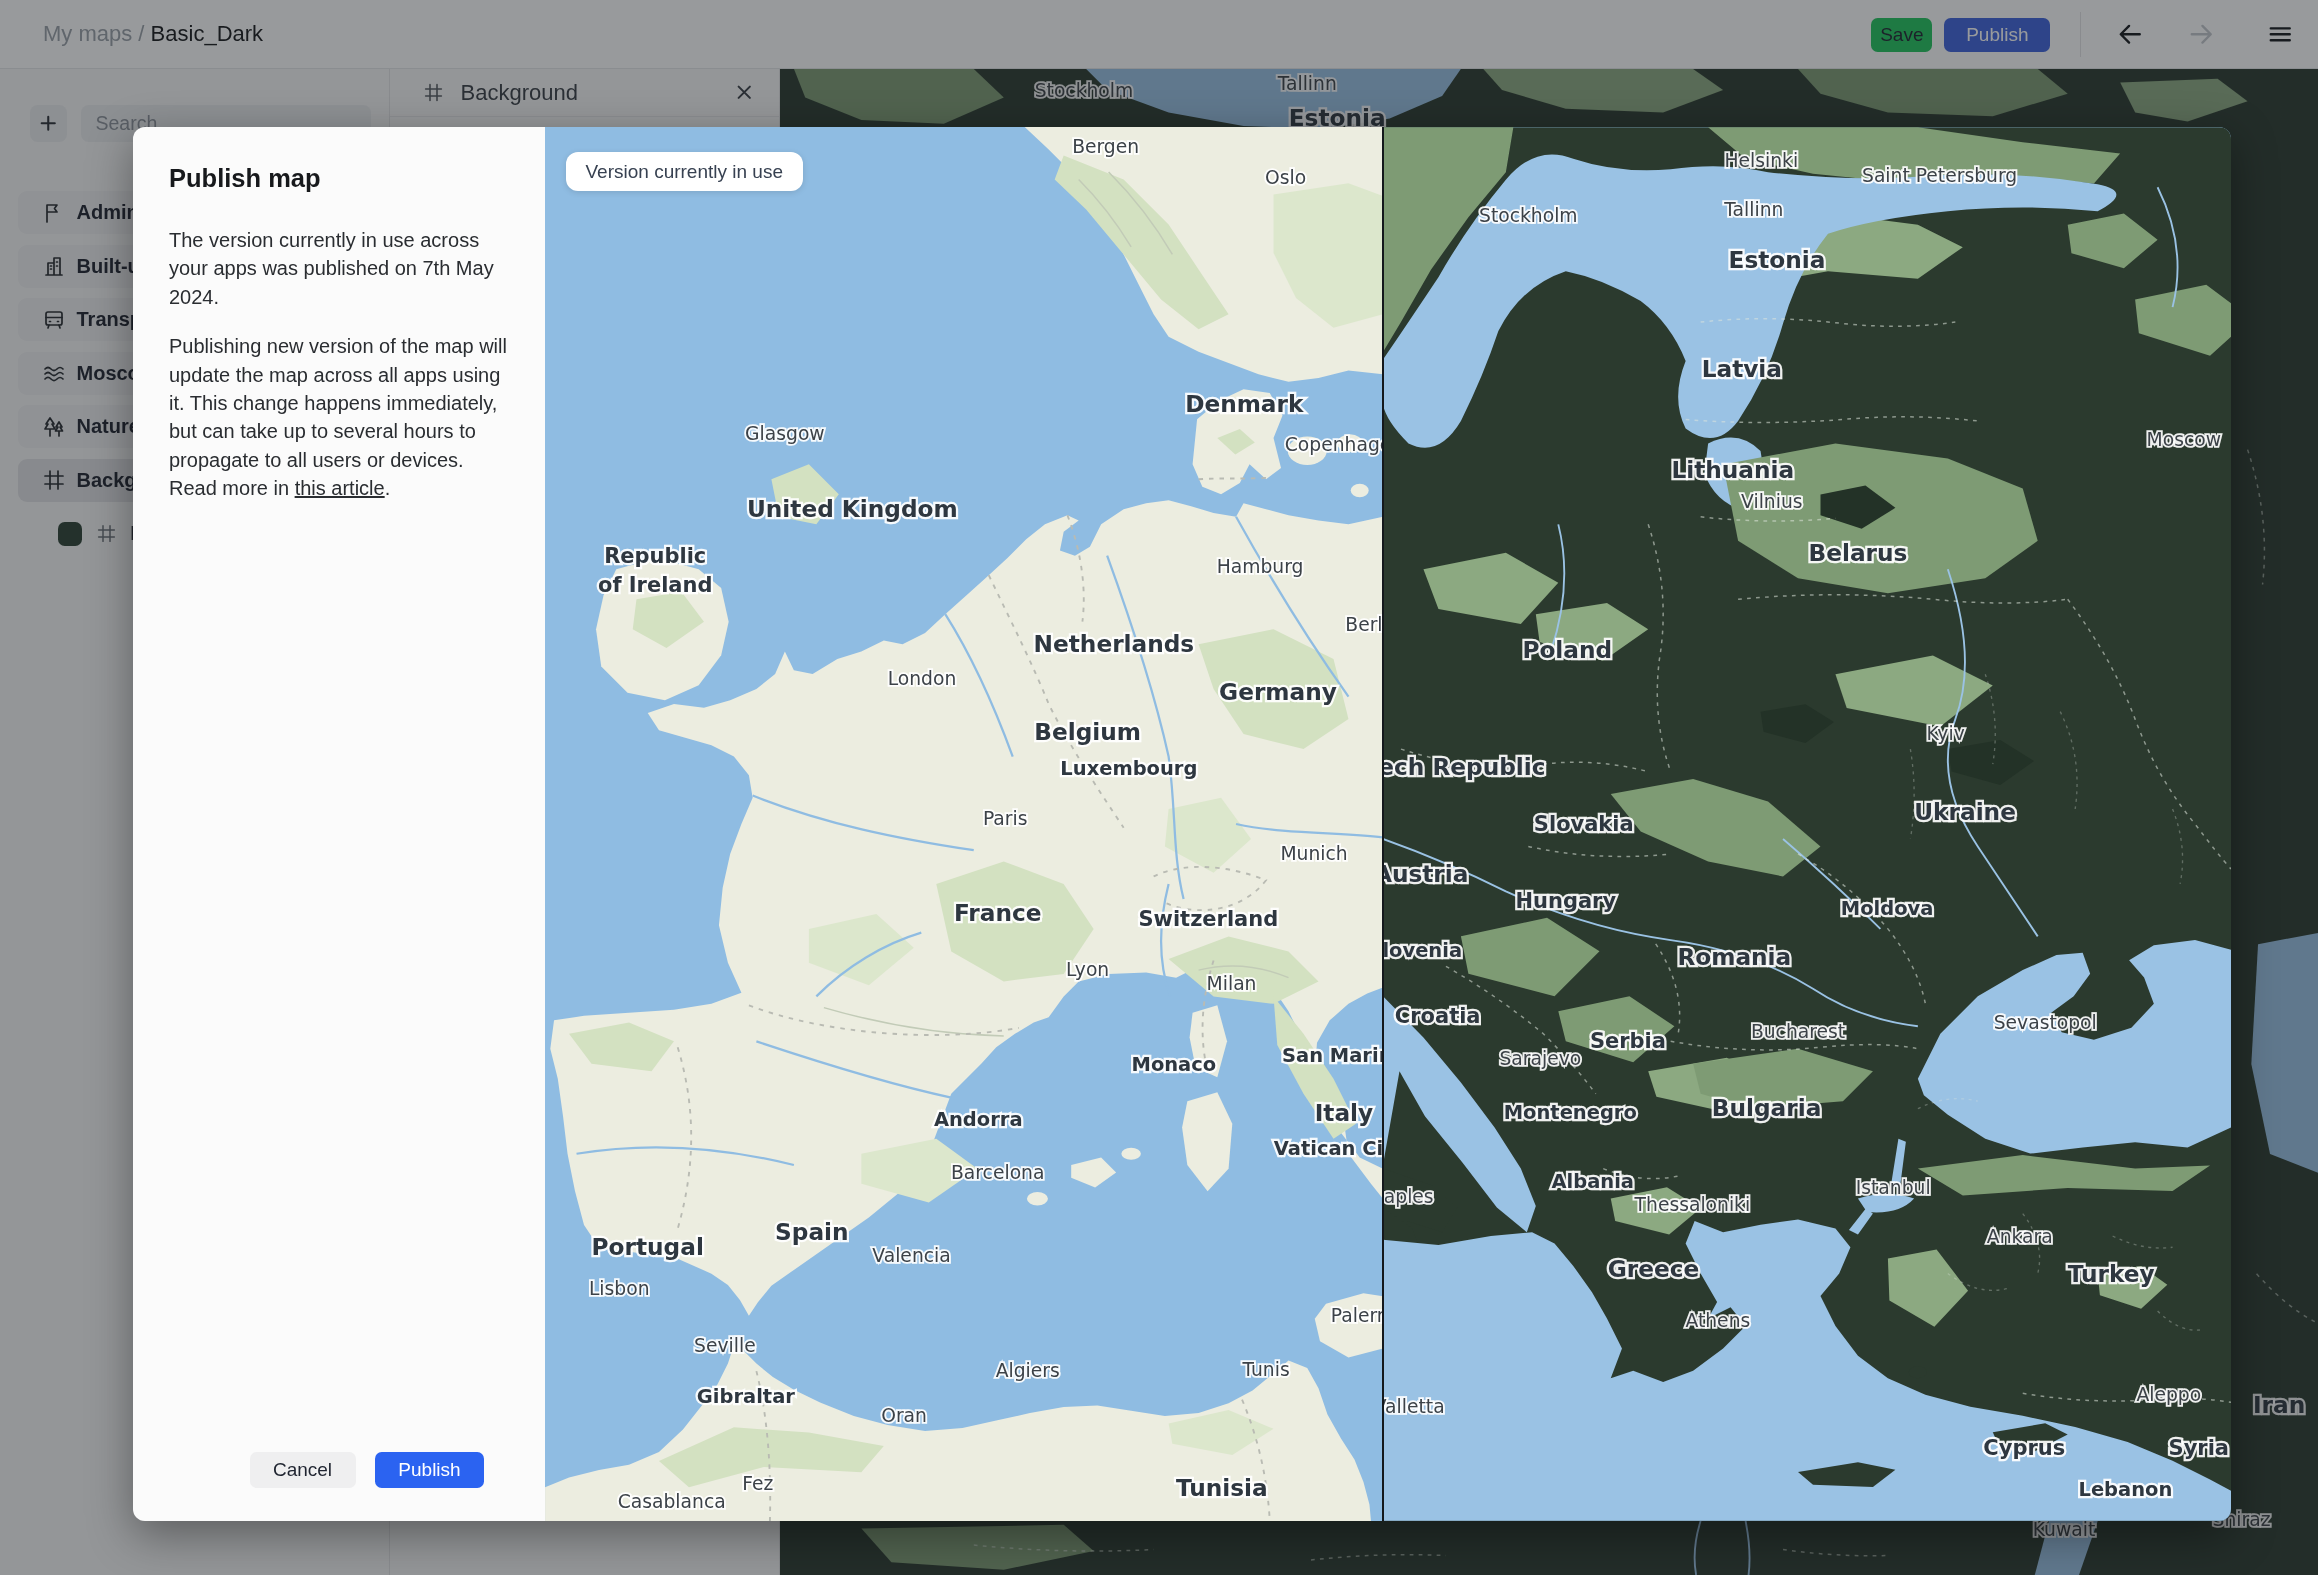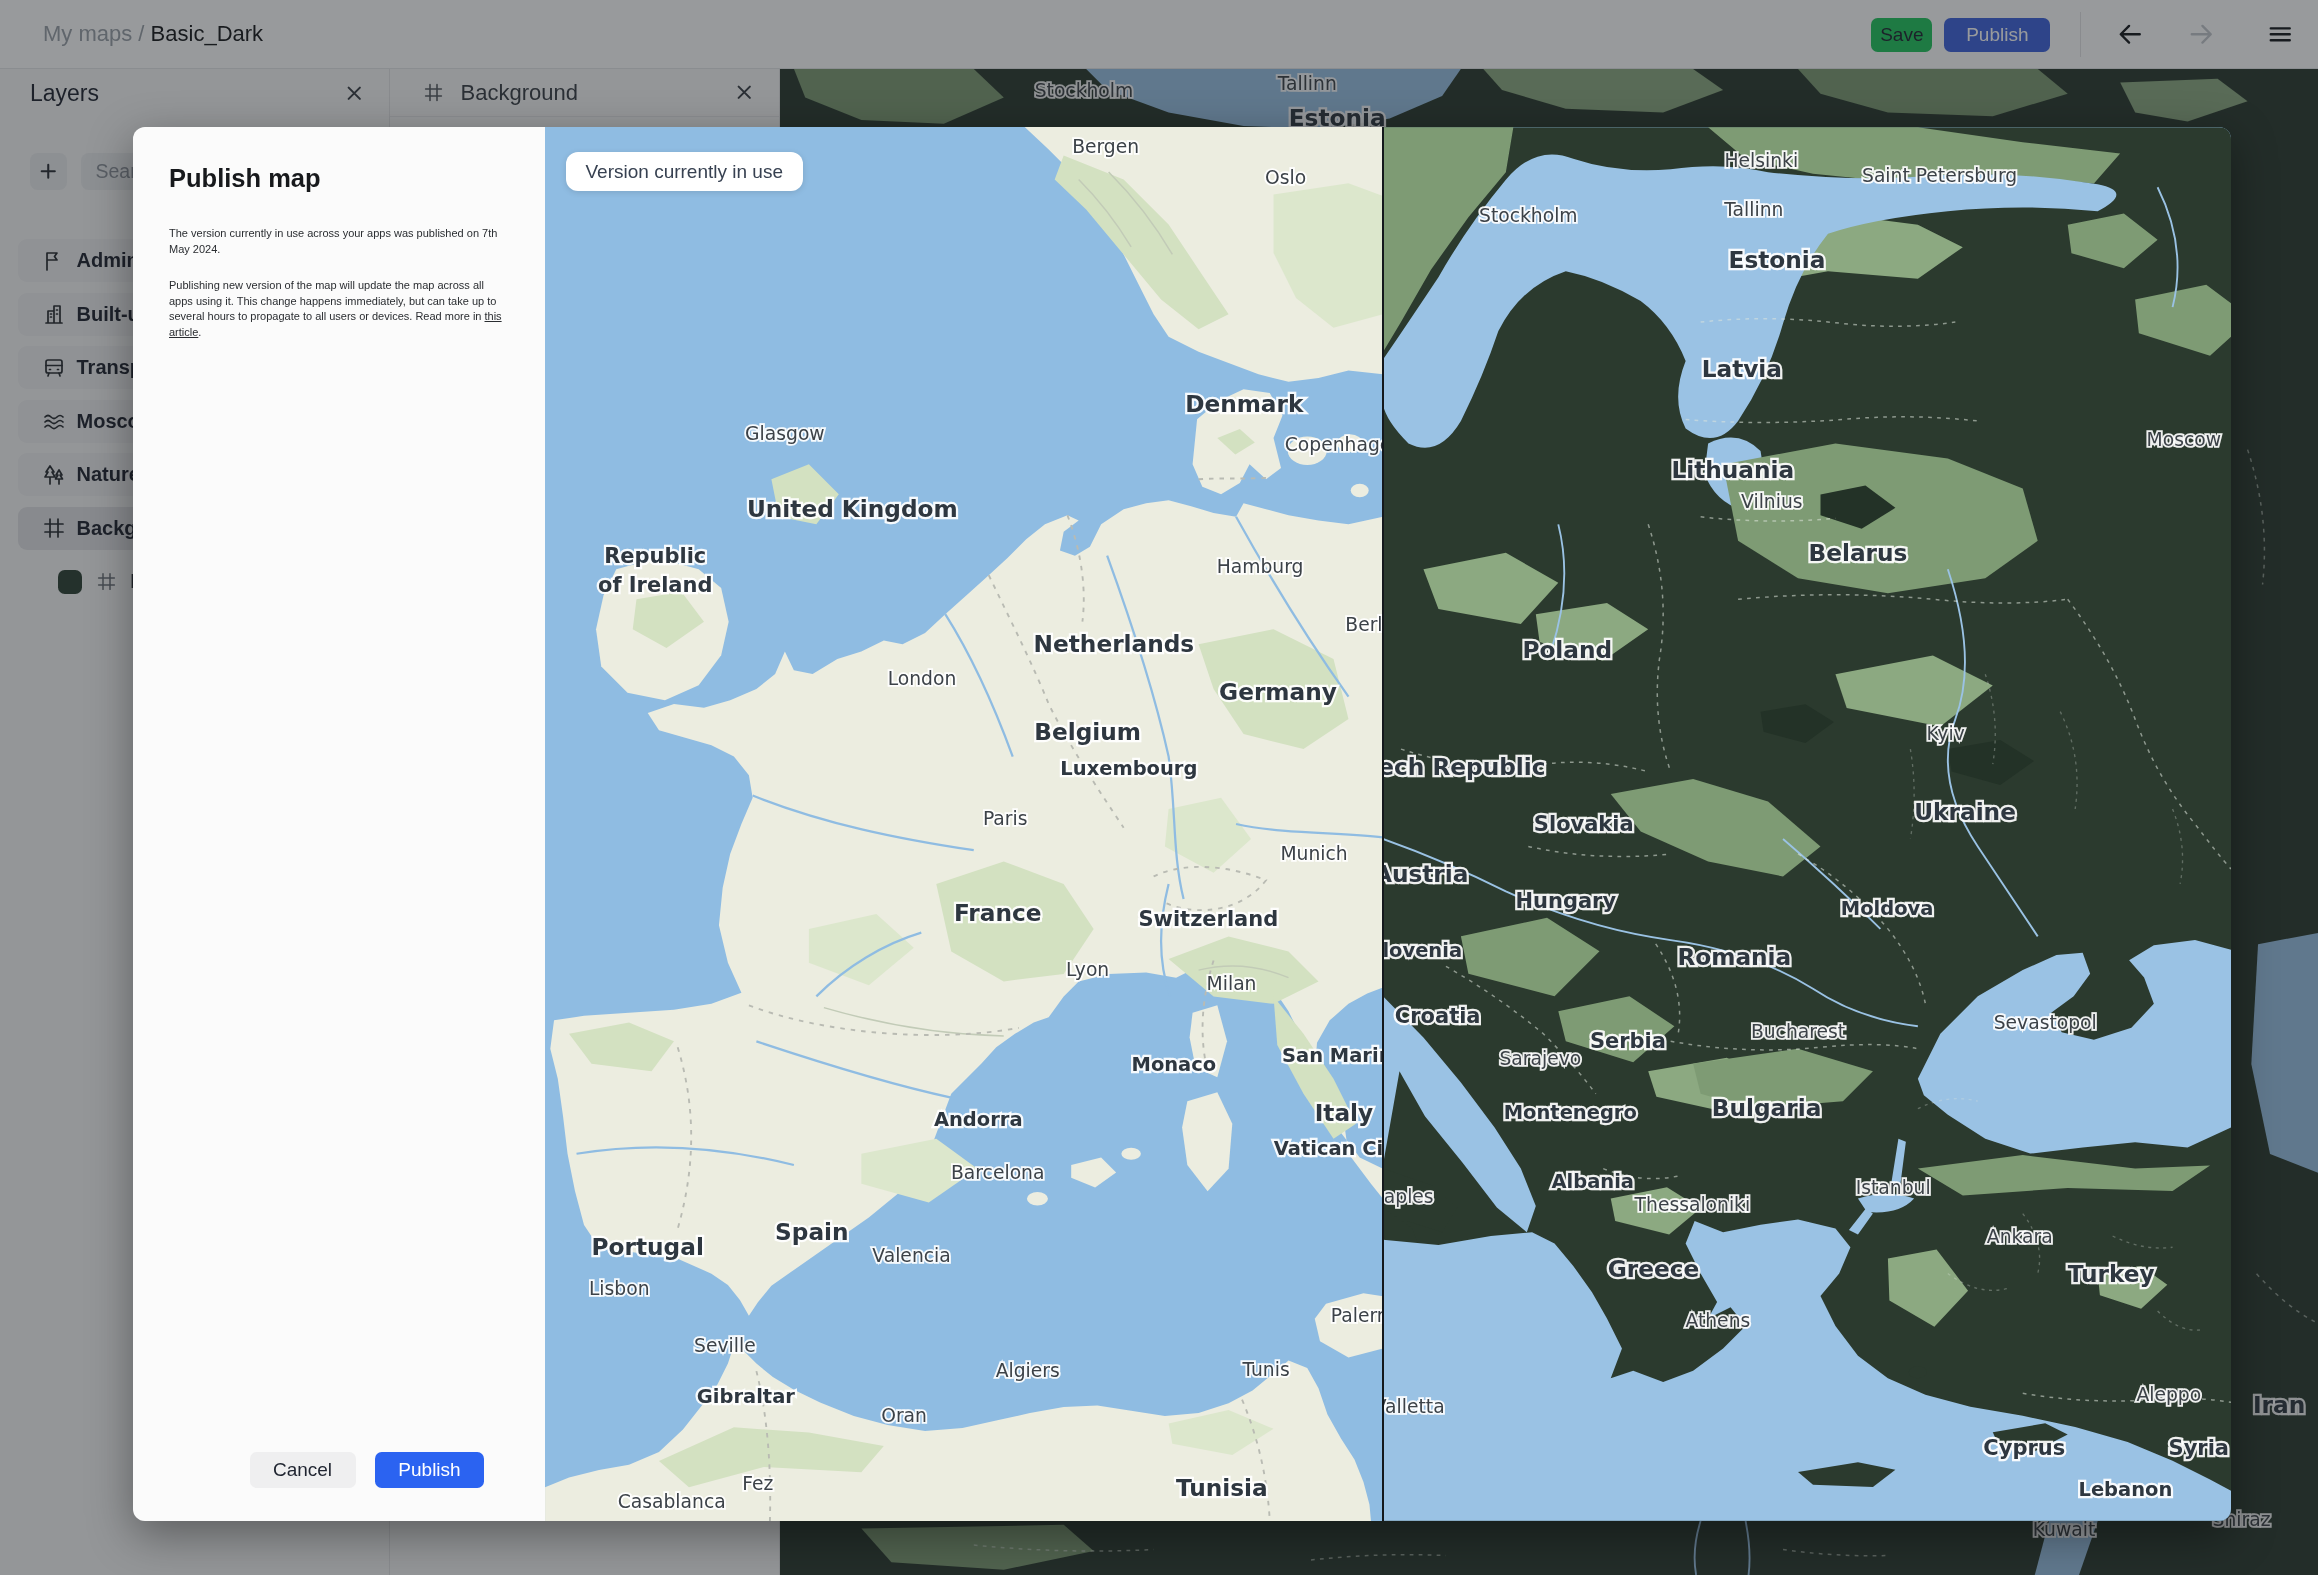"Layers" div.panel-head { html: <div> <div>Layers</div> <button> <svg> <path></path> </svg> </button> </div> -> none }
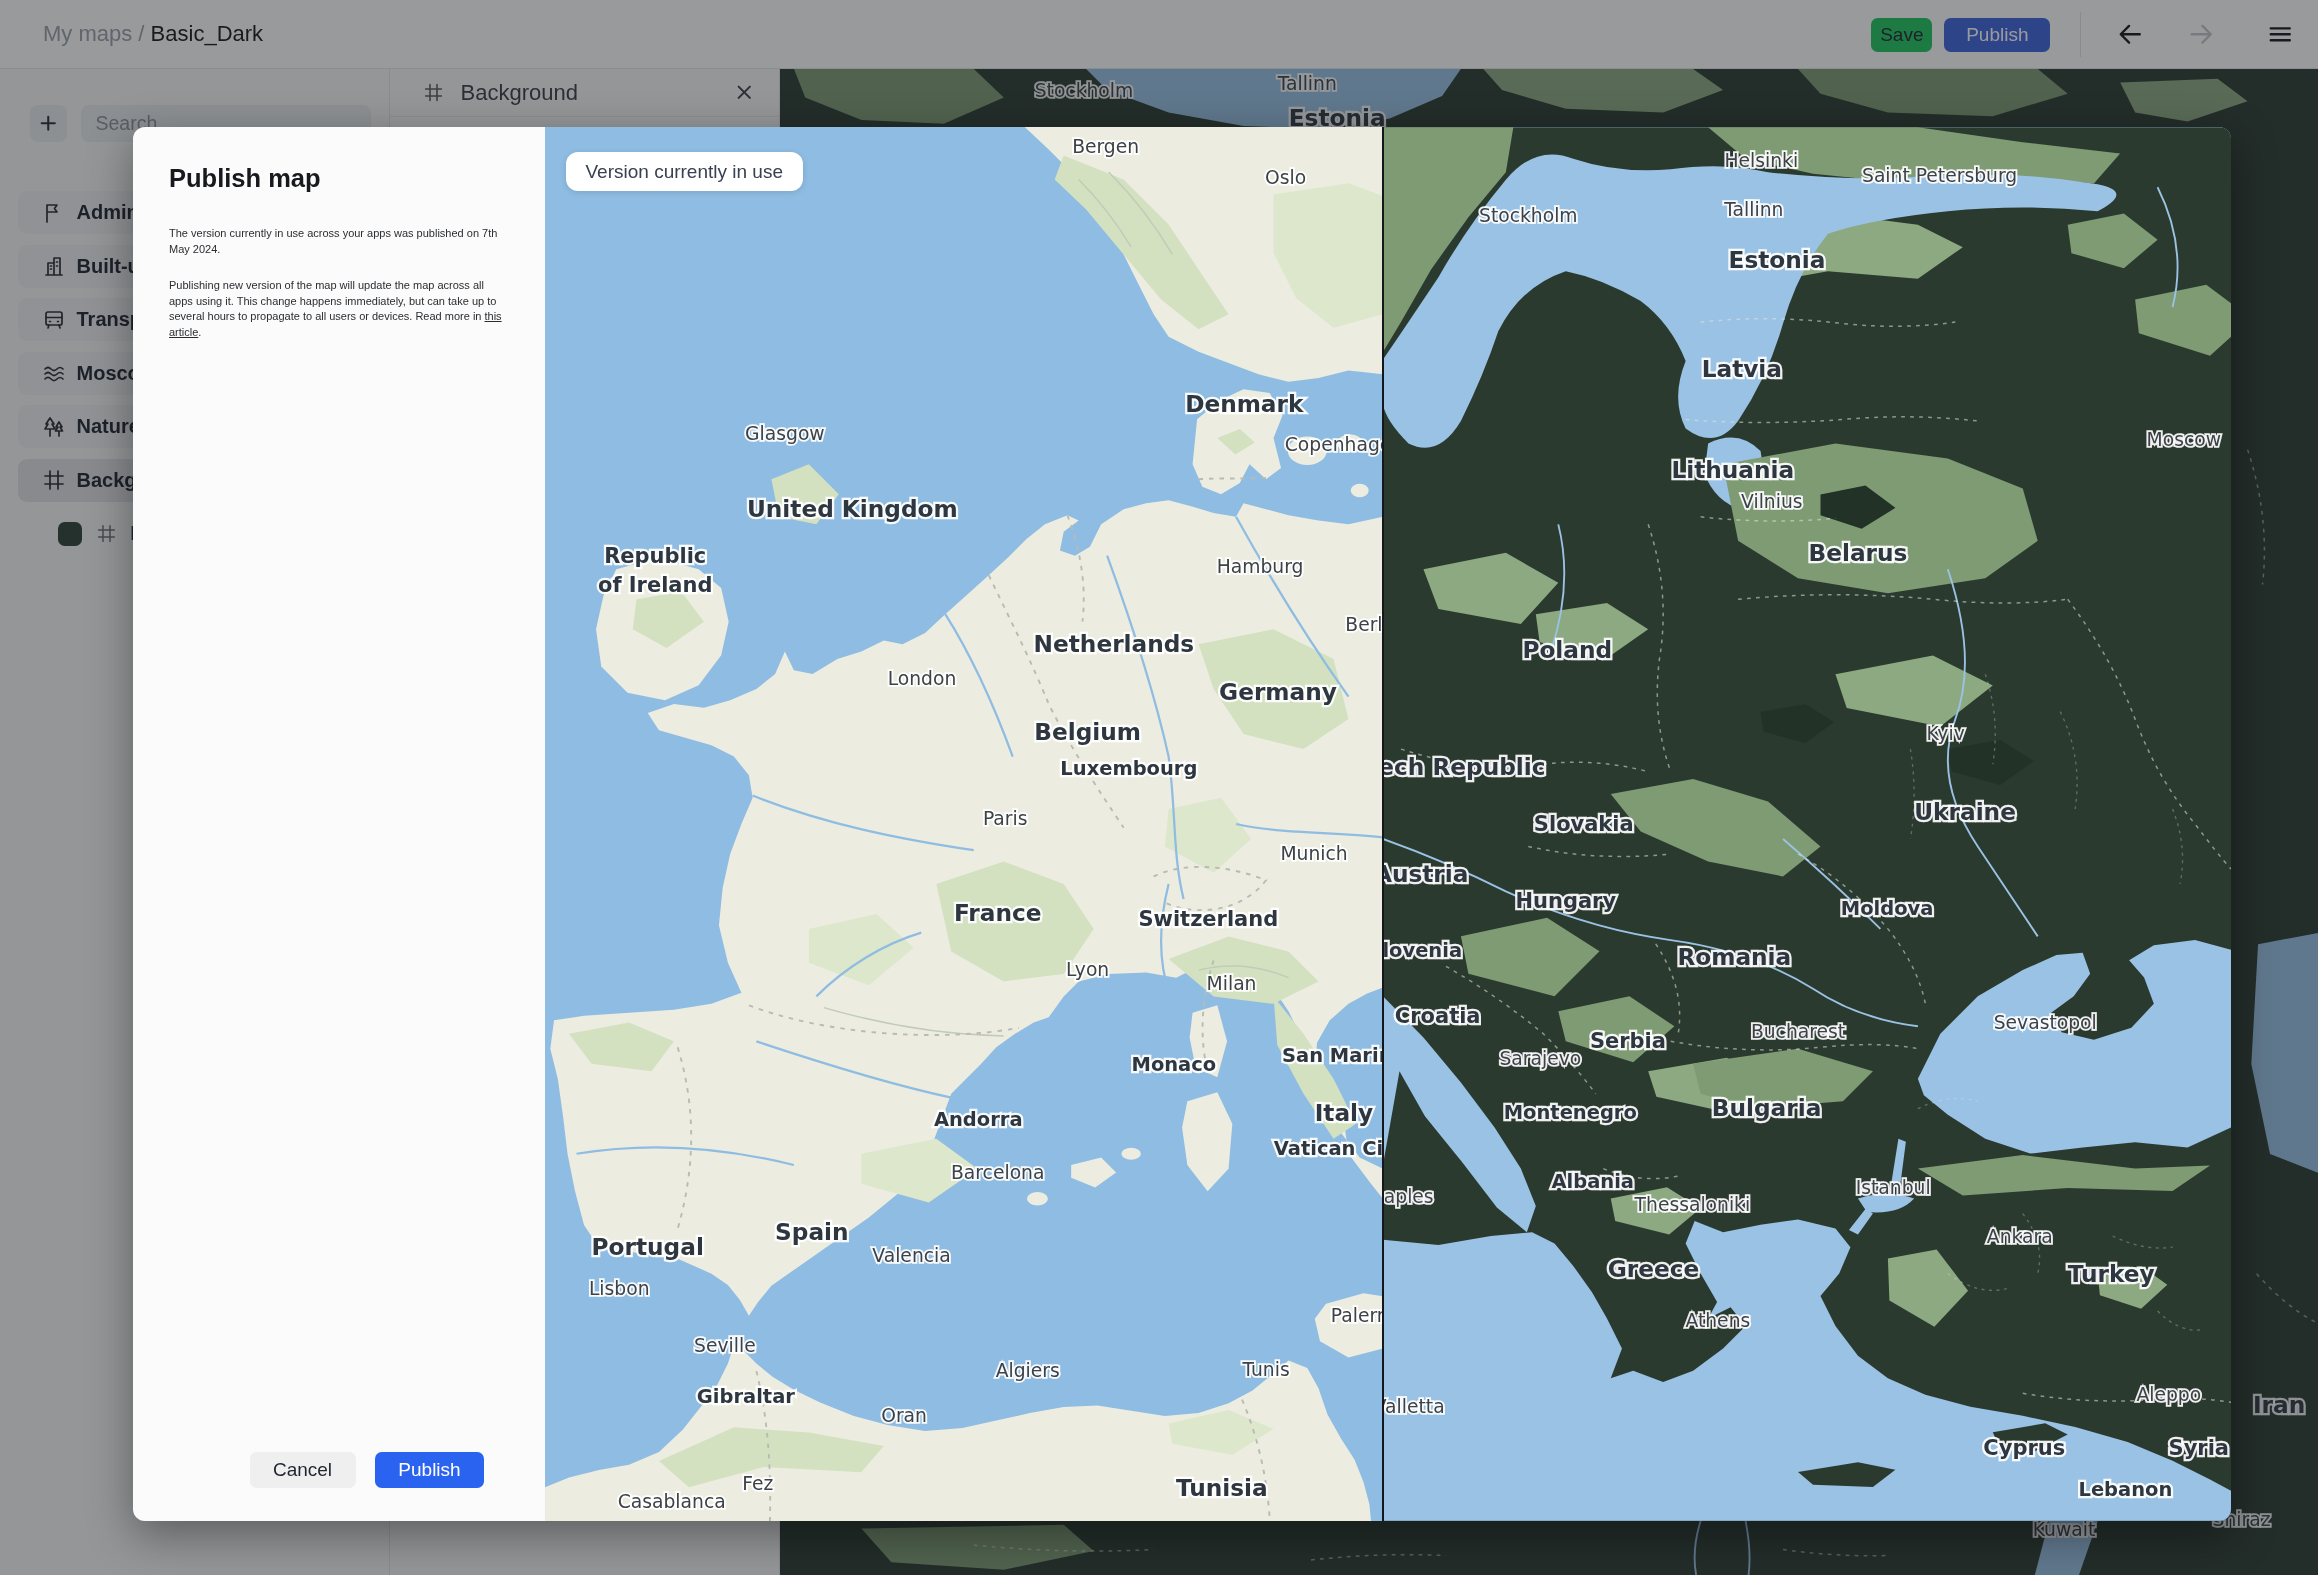"The version currently in use" .dialog-p { font-size: 11px -> 20px }
